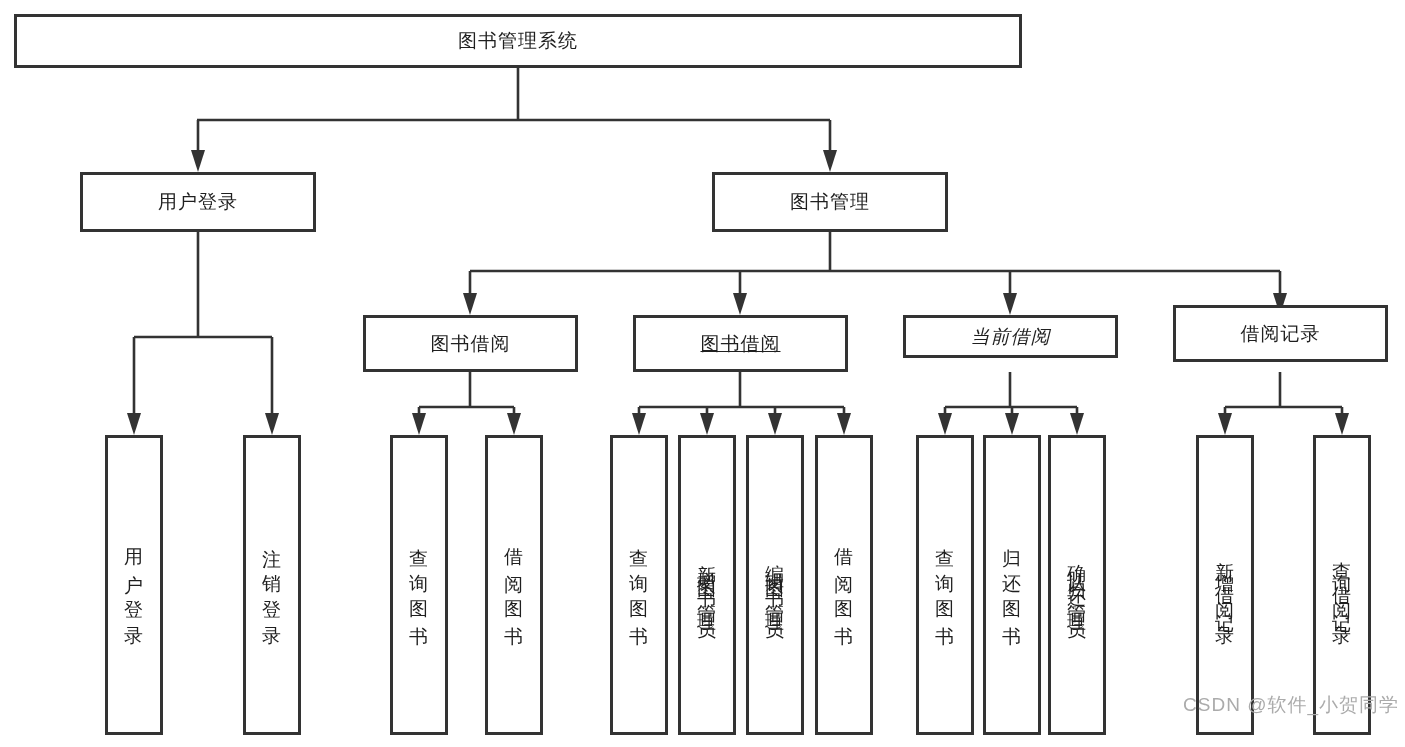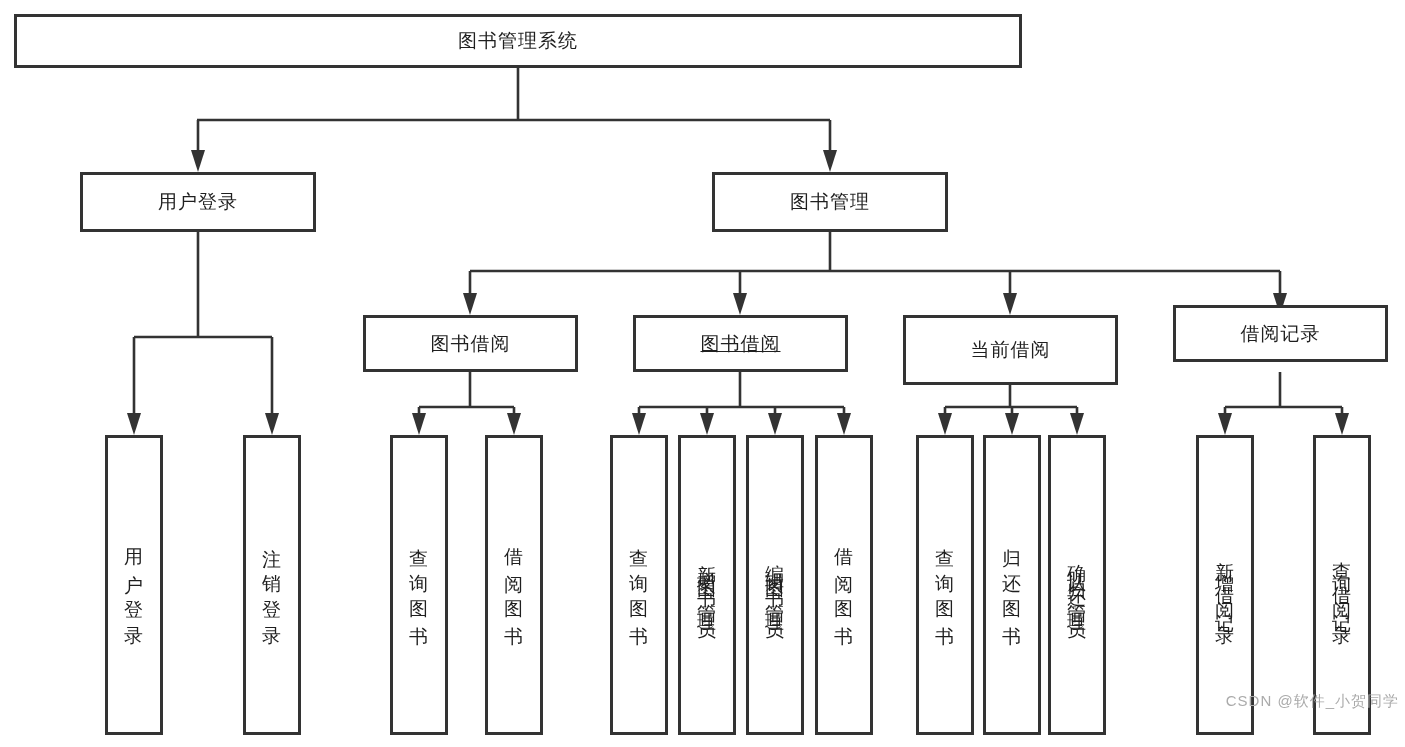"当前借阅" div.node { font-style: none -> italic; height: 70px -> 43px }
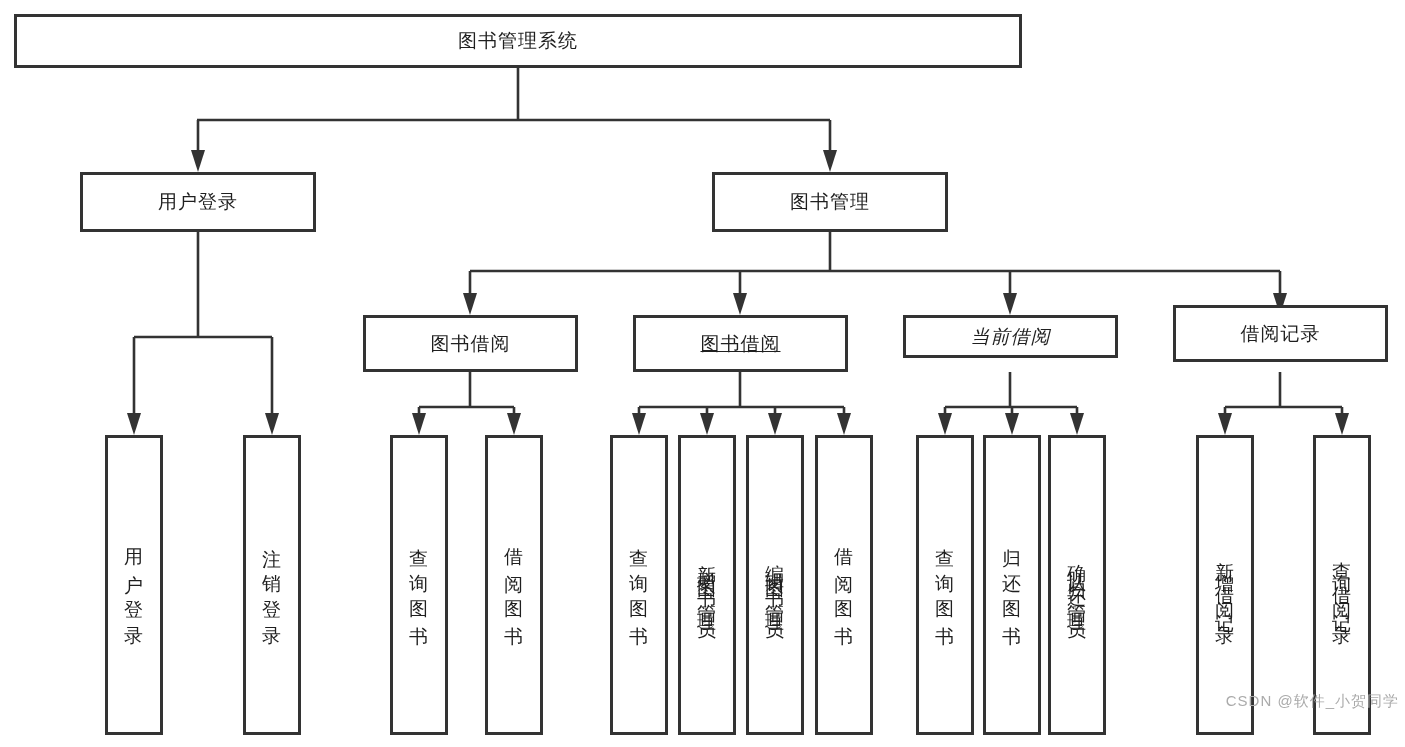"CSDN @软件_小贺同学" .watermark { font-size: 15px -> 19px }
